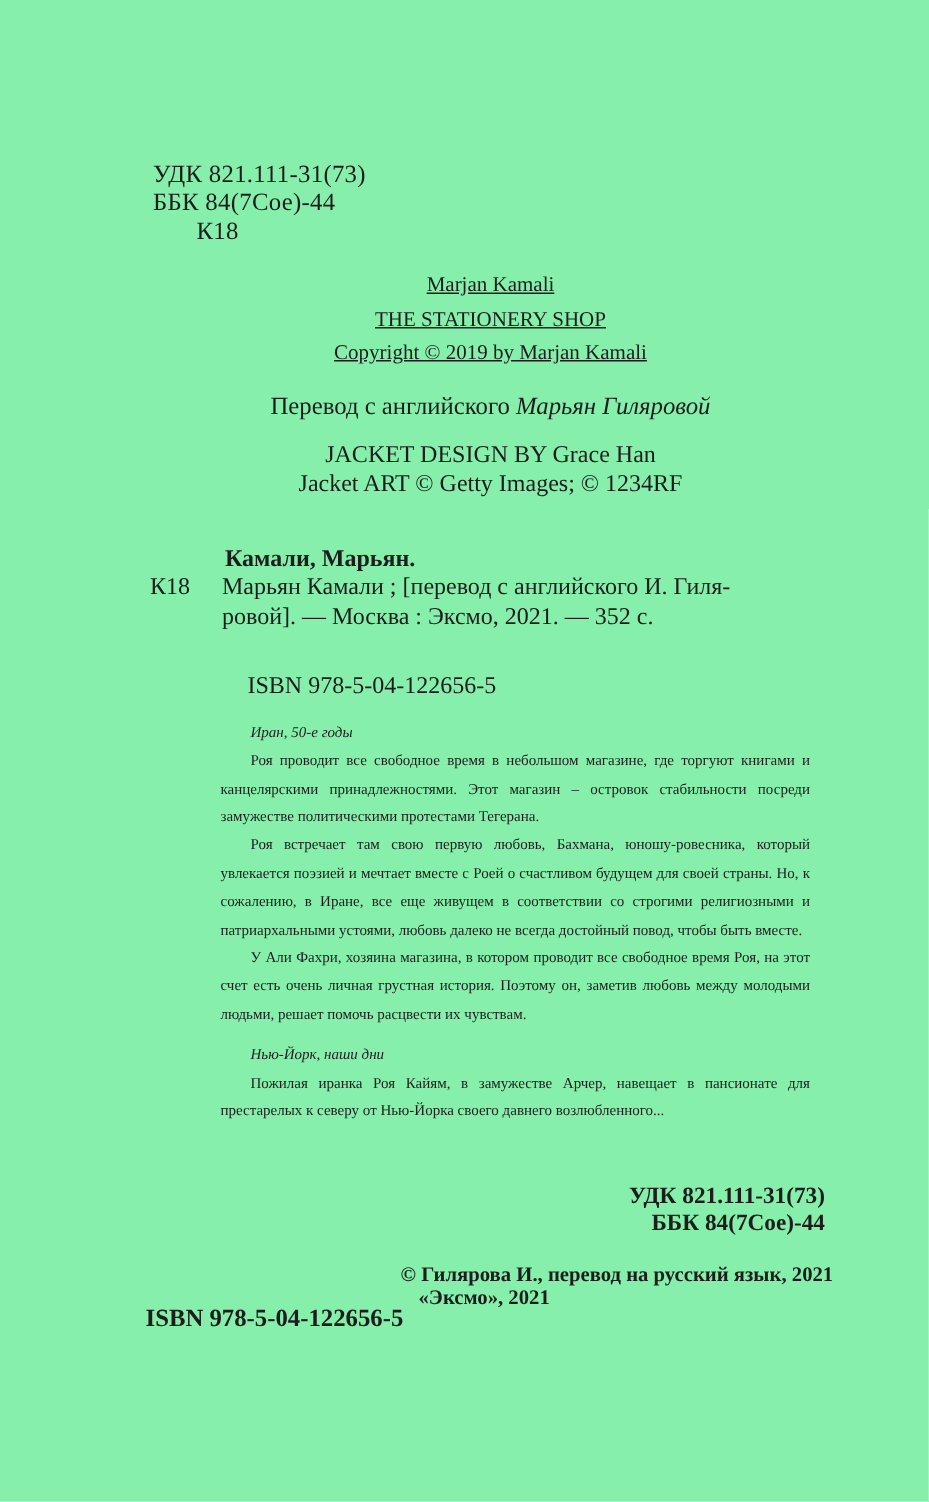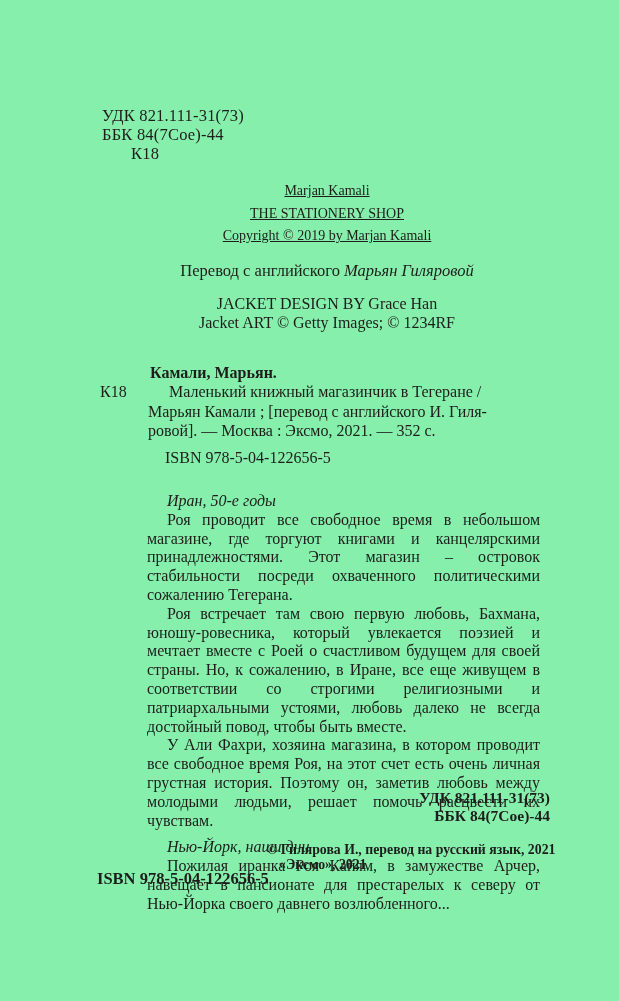"Маленький книжный магазинчик в Тегеране" div.first-line { html: <div>Маленький книжный магазинчик в Тегеране /</div> -> none }
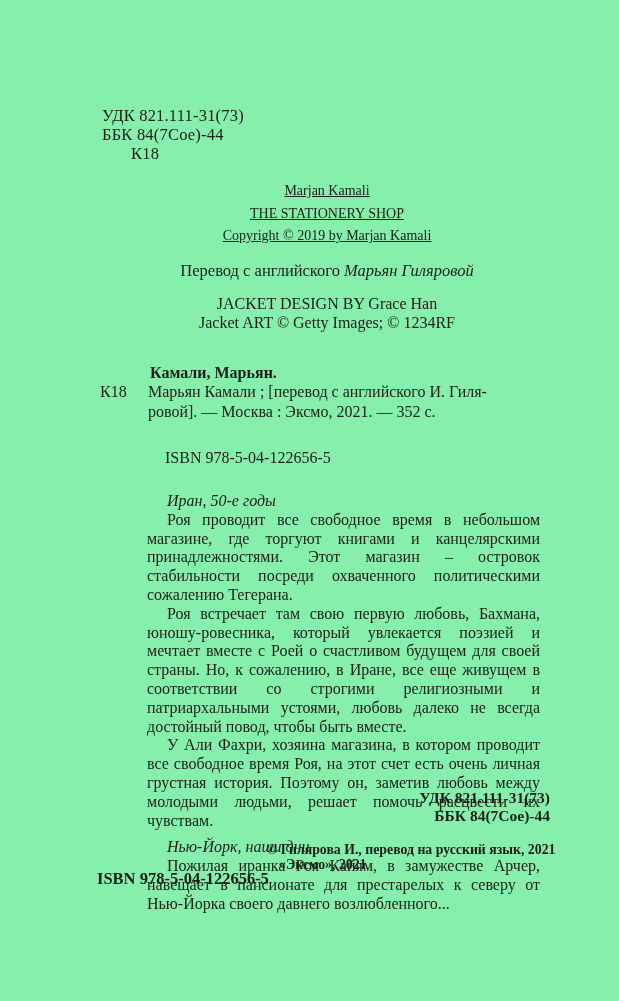"Иран, 50-е годы" .annotation { font-size: 16px -> 10px; top: 492px -> 480px }
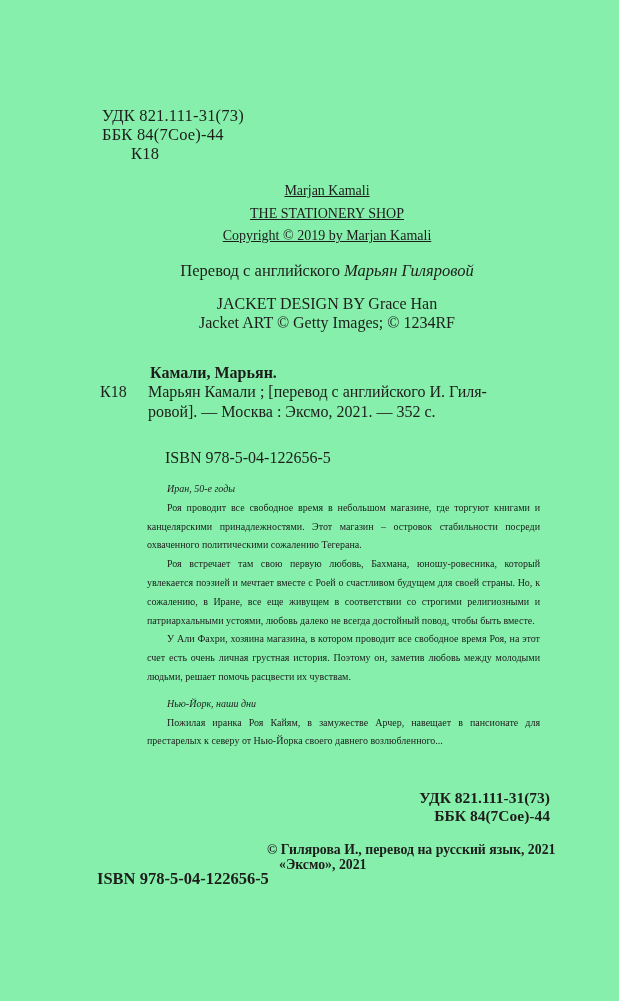"Роя проводит все свободное время" p { text: охваченного политическими сожалению -> замужестве политическими протестами }
